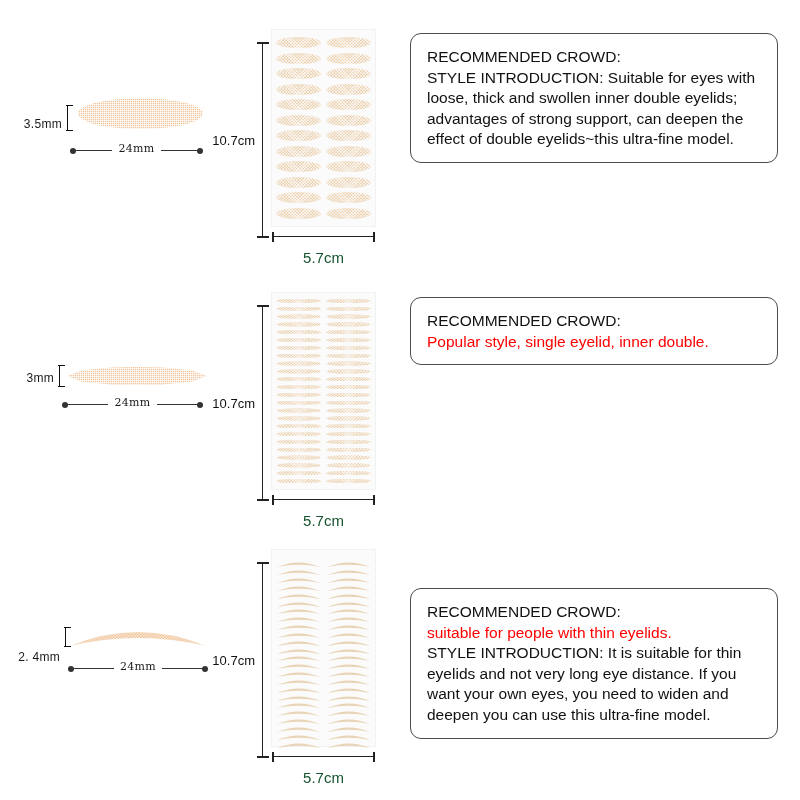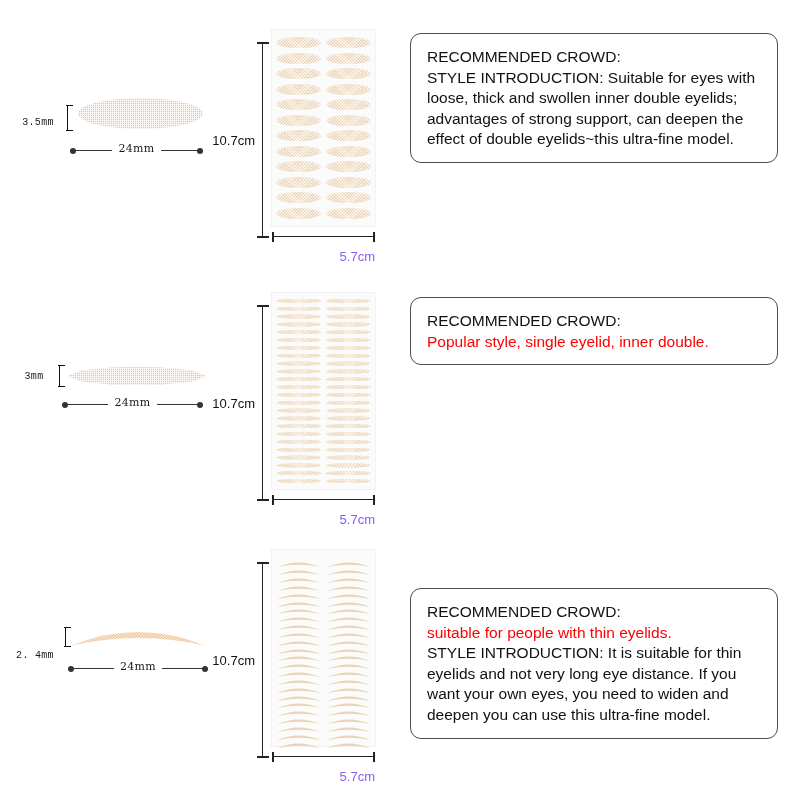"3.5mm" .dimlabel-v { font-family: Liberation Mono, monospace -> Liberation Sans, sans-serif; font-size: 10px -> 12px; text-align: center -> right }
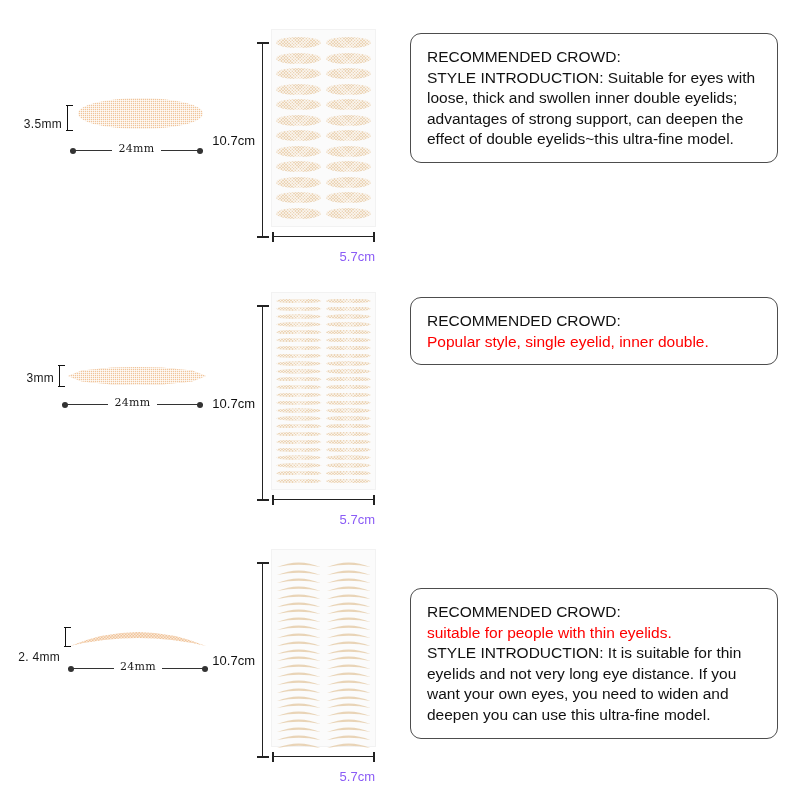"5.7cm" .hdim2 .txt { color: #8b5cf6 -> #14532d; font-size: 13px -> 15px; text-align: right -> center }
